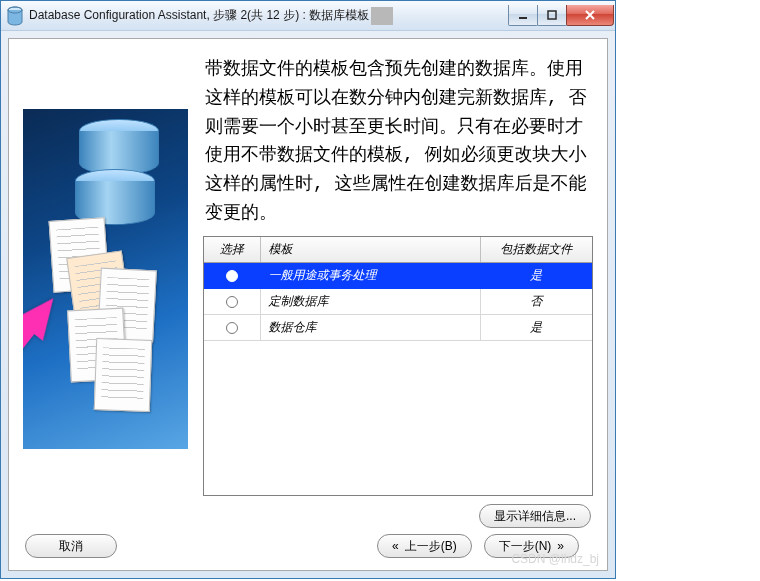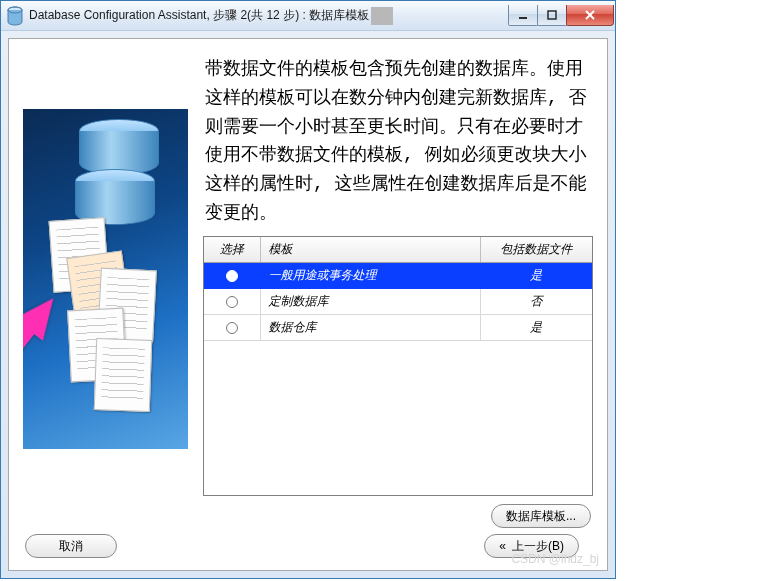"数据库模板..." button.btn { text: 数据库模板 -> 显示详细信息 }
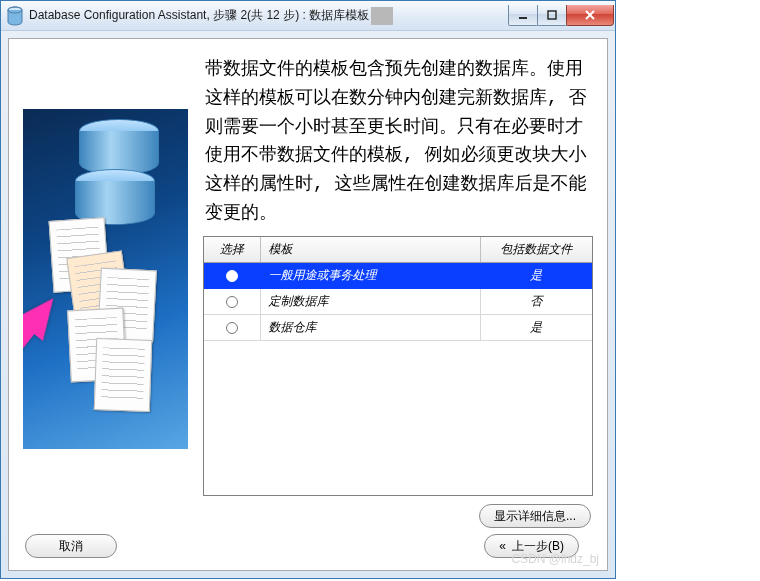"下一步(N)" button.btn { html: none -> <button> <span>下一步(N)</span> <span>»</span> </button> }
